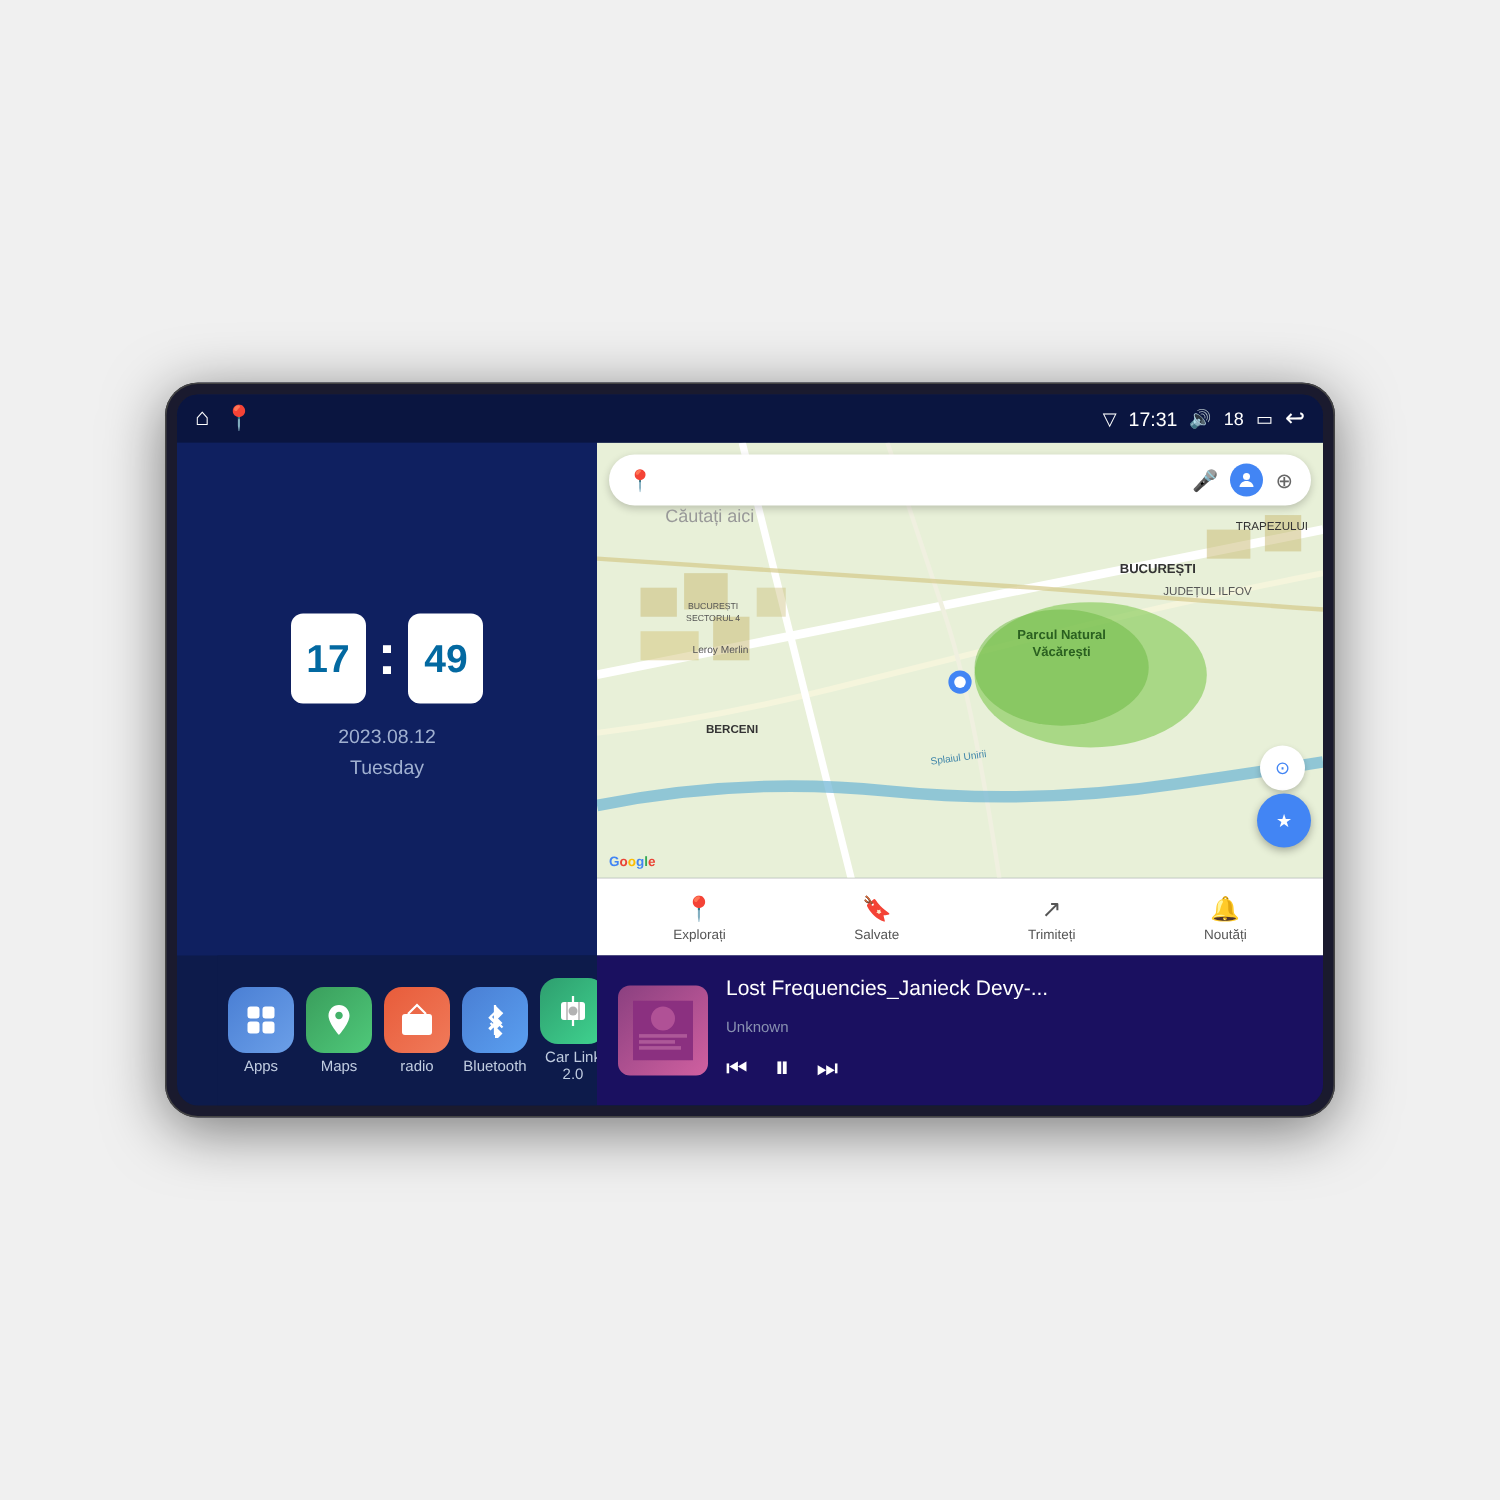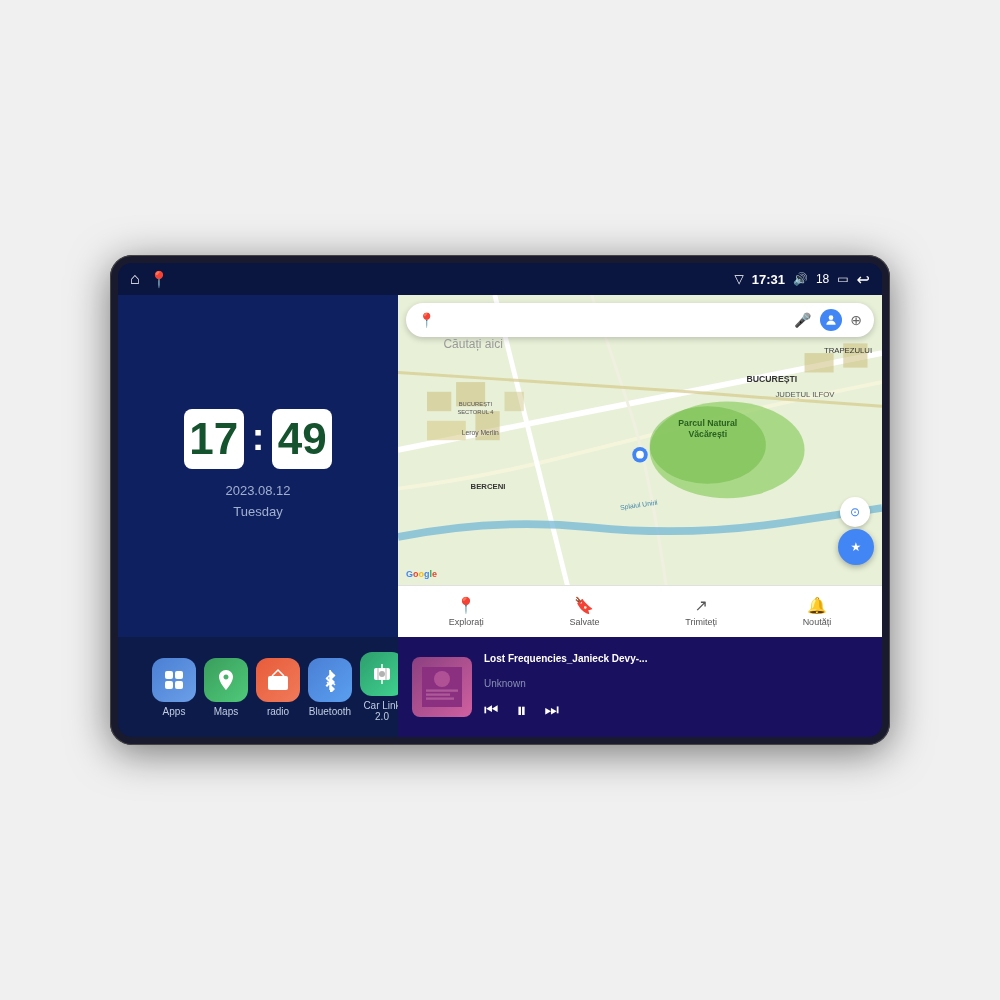"17:31" .status-time { font-weight: 700 -> 400 }
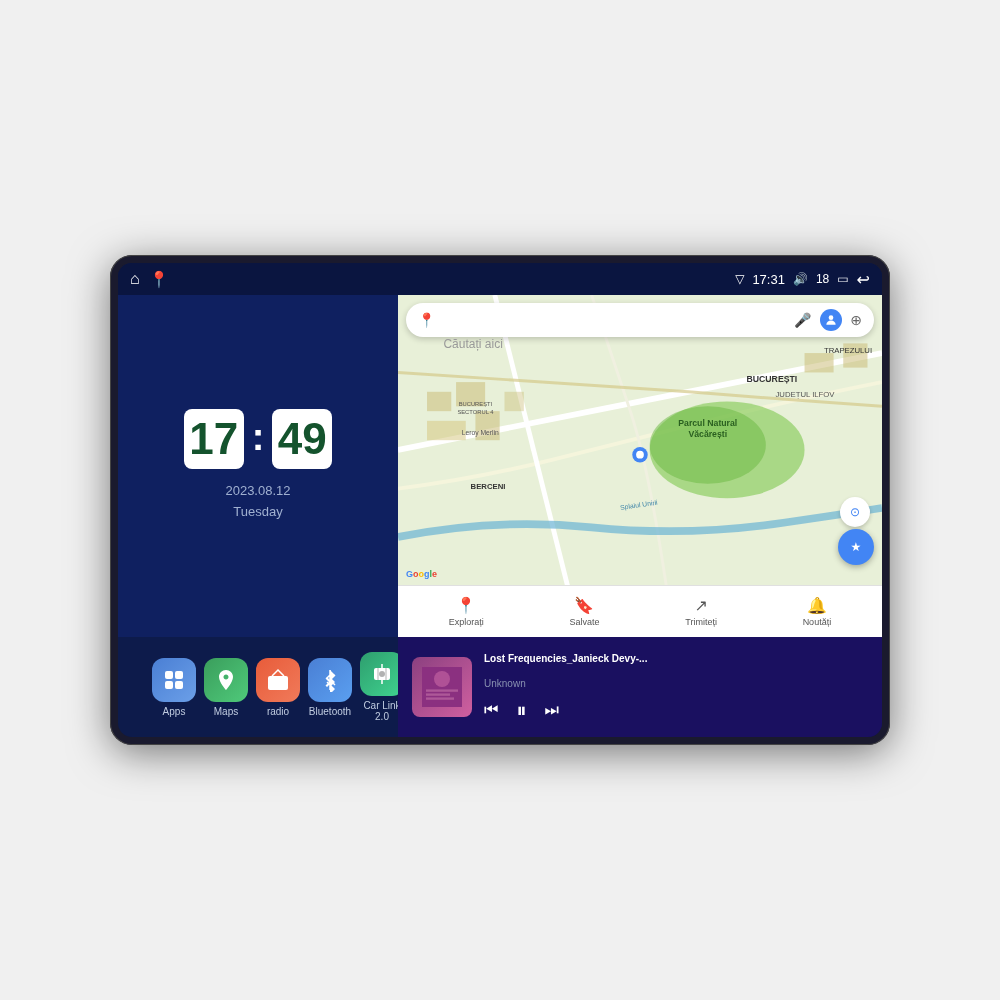"17" .clock-tile { color: #14532d -> #0369a1; font-size: 44px -> 26px; width: 60px -> 50px }
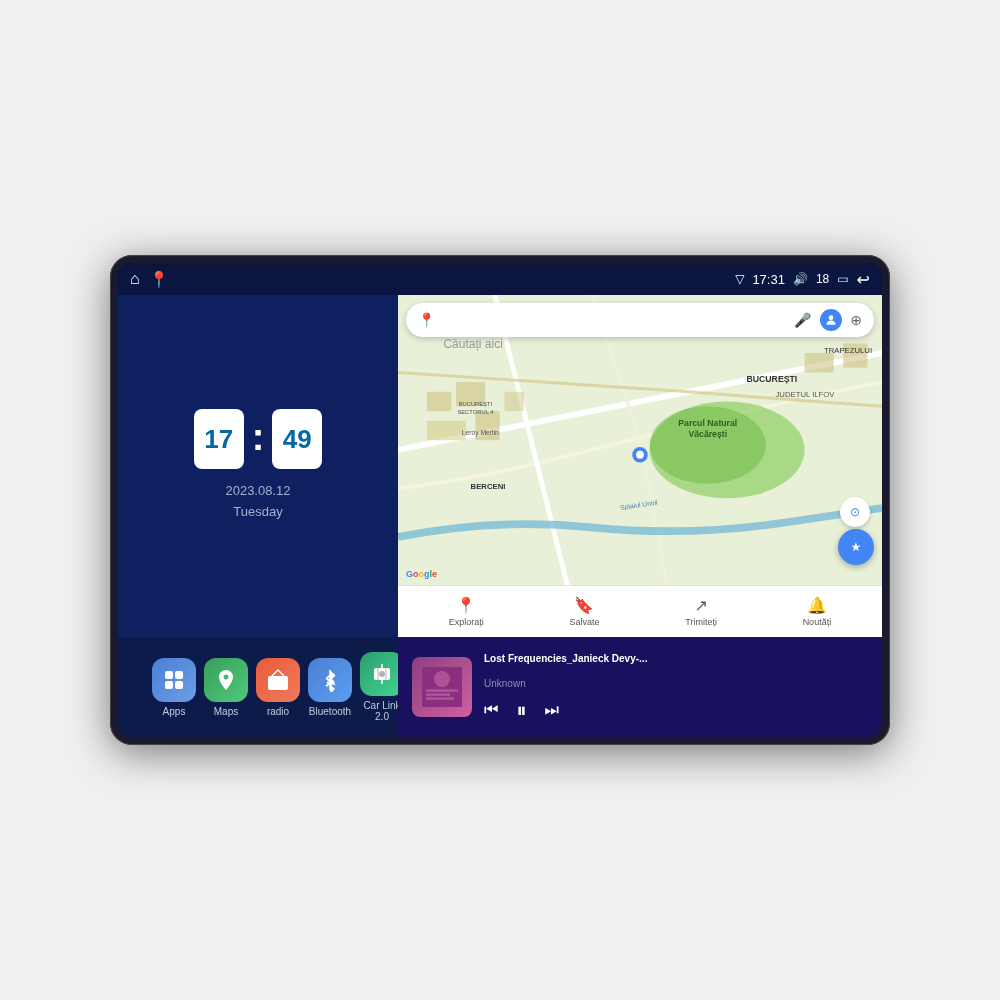"Lost Frequencies_Janieck Devy-..." .music-title { font-size: 10px -> 14px; font-weight: 700 -> 400 }
